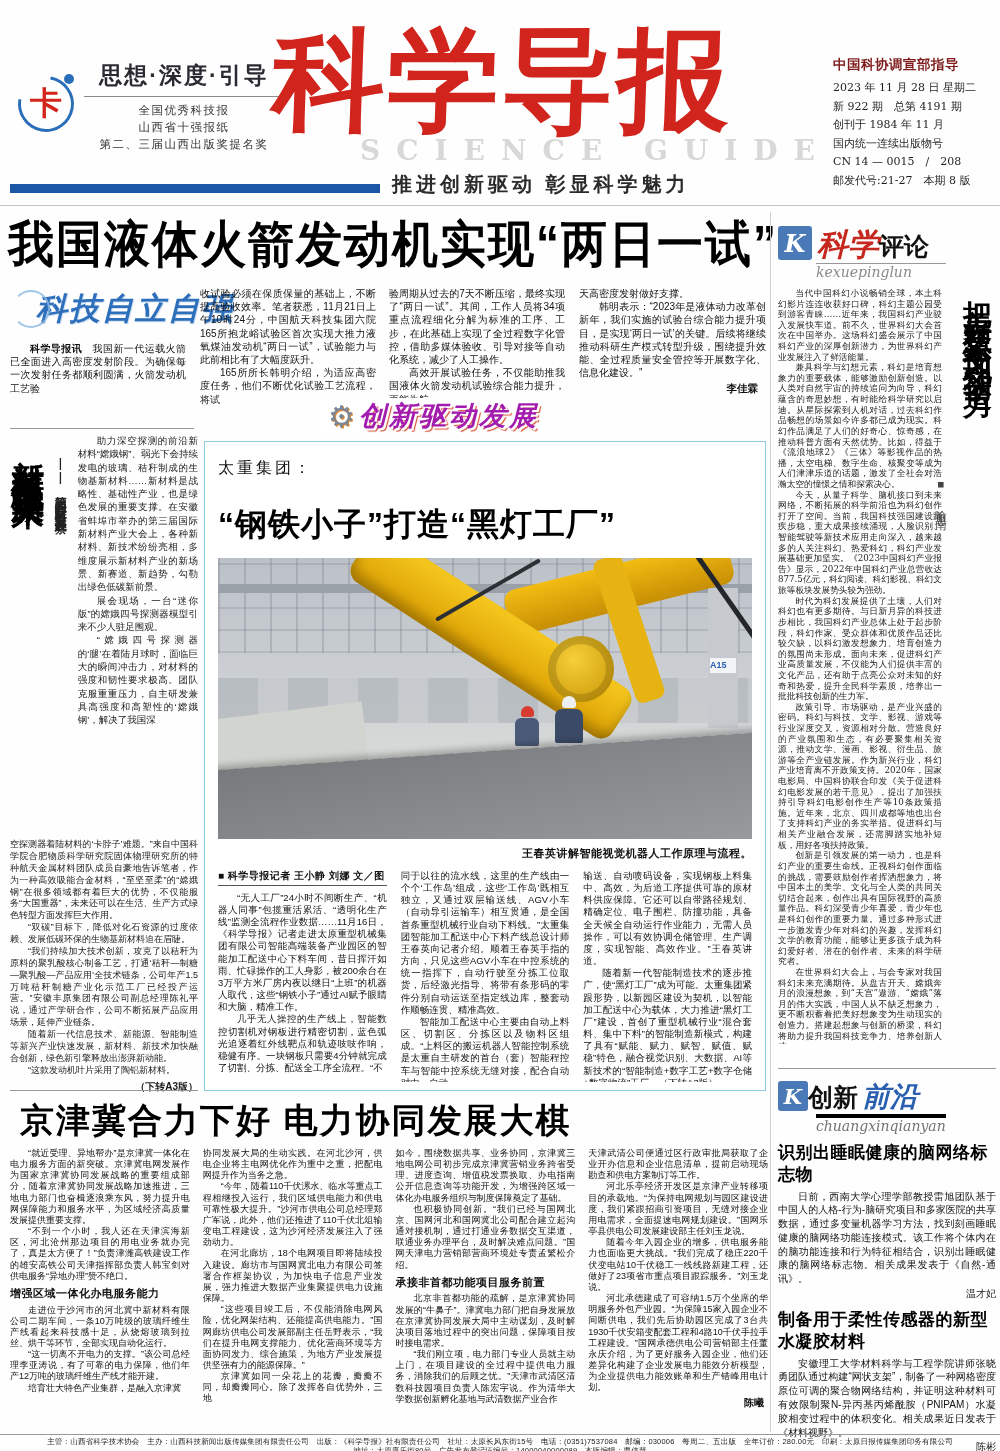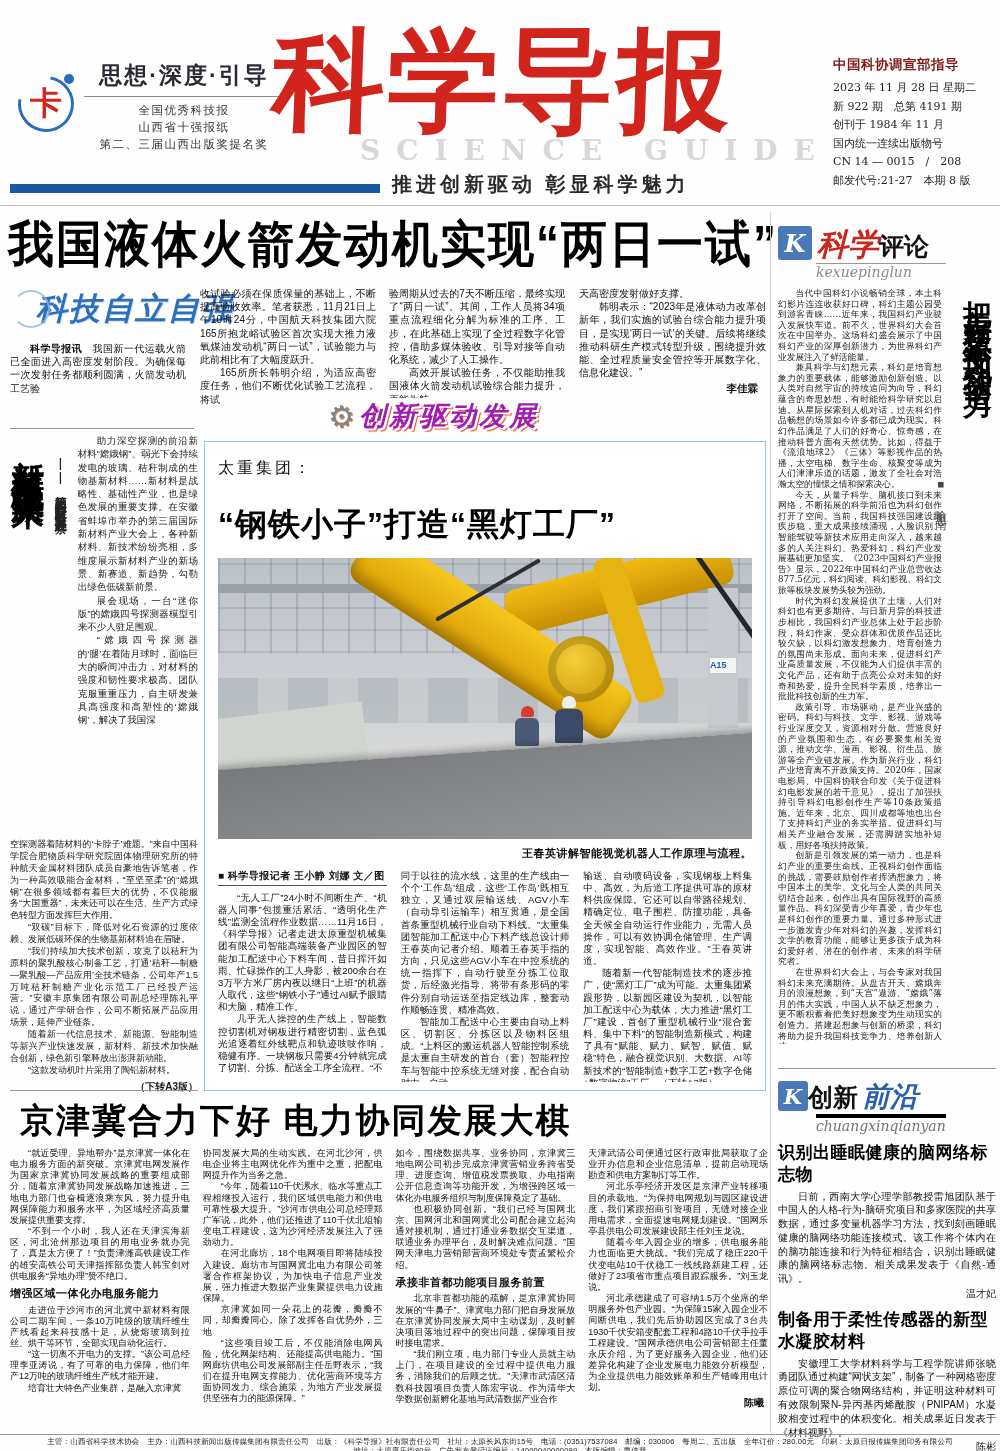"京津冀如同一朵花上的花瓣，瓣瓣不同，却瓣瓣同心。除了发挥各自优势外，三地" p { order: before "“这些项目竣工后，不仅能消除电网风险，优化网架结构、还能提高供电能力。”国网廊坊" -> after "“这些项目竣工后，不仅能消除电网风险，优化网架结构、还能提高供电能力。”国网廊坊" }
